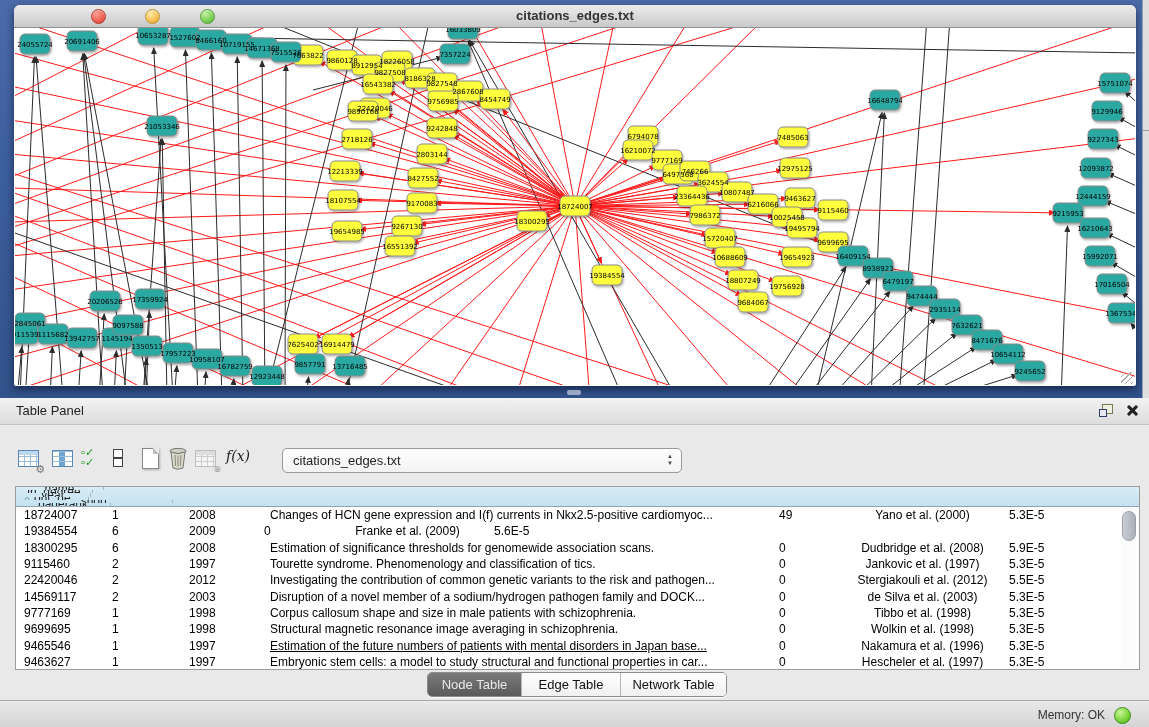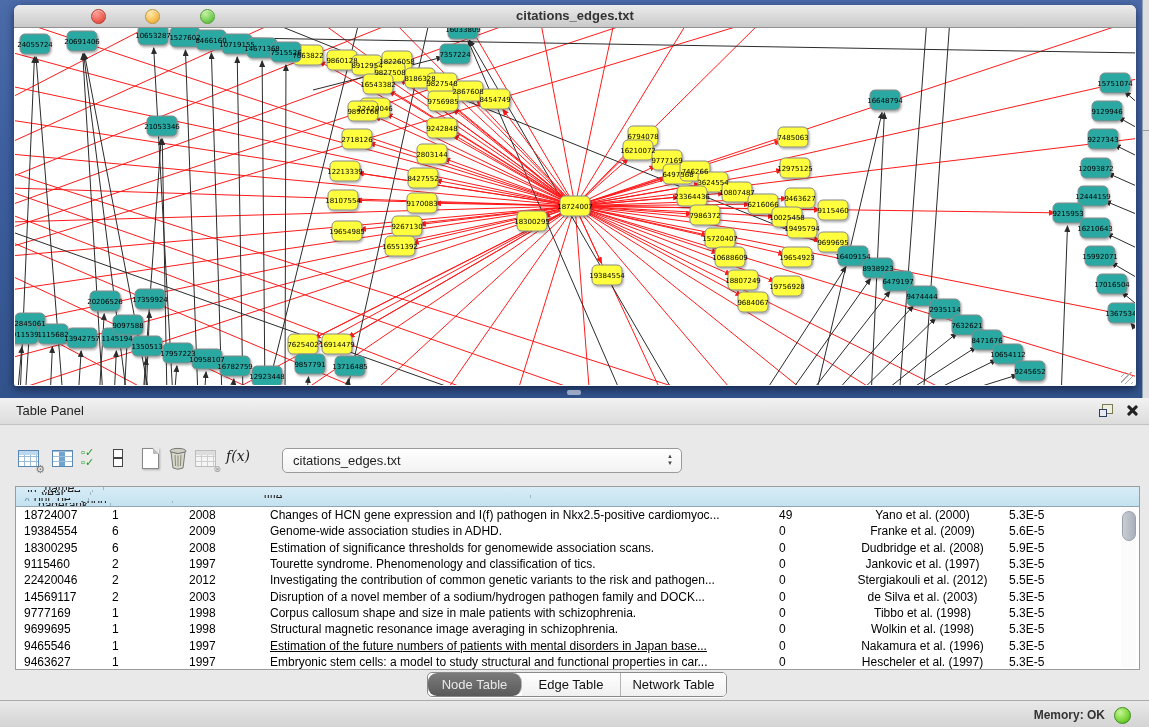"title" div.th { html: <div> <span>title</span> </div> -> none }
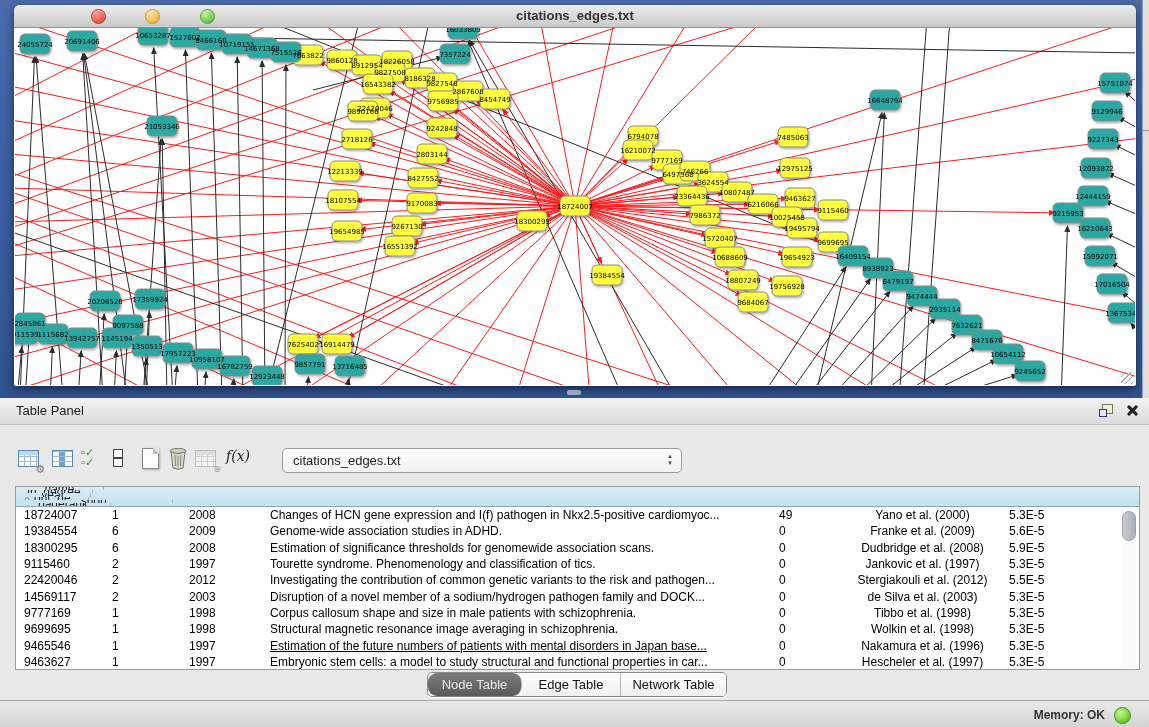"Changes of HCN gene expression" div.td { text: pathogen -> currents }
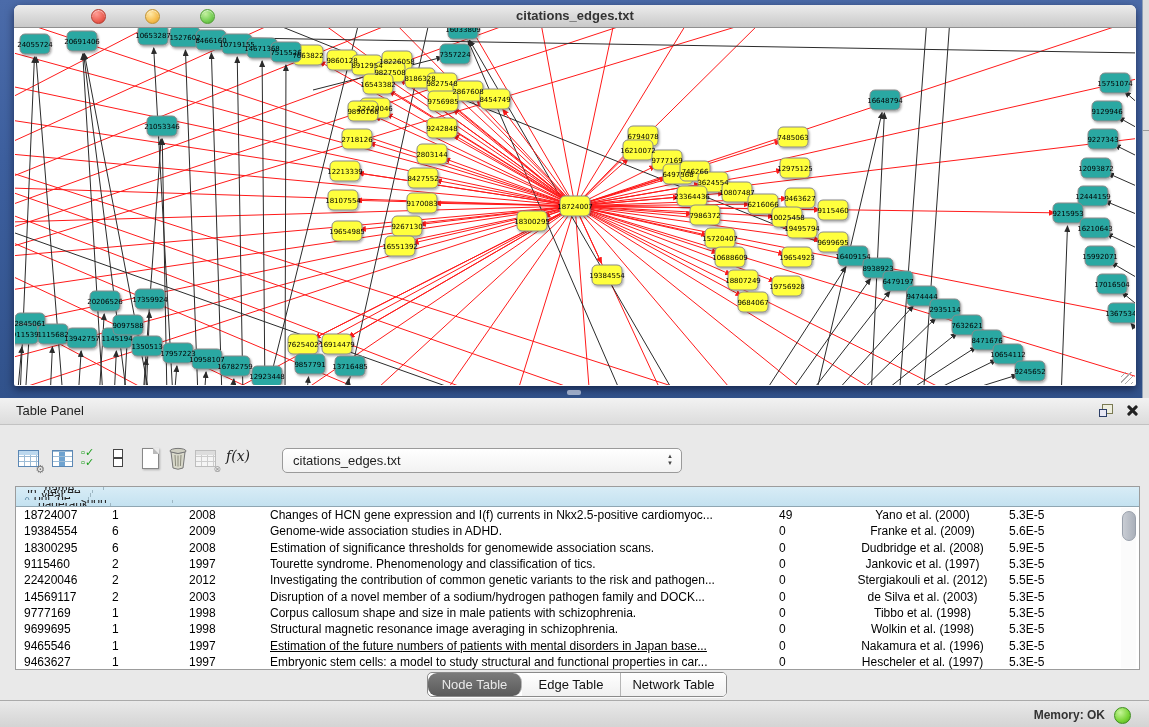"Genome-wide association studies in ADHD." div.td { html: <div>Genome-wide association studies in ADHD.</div> -> none }
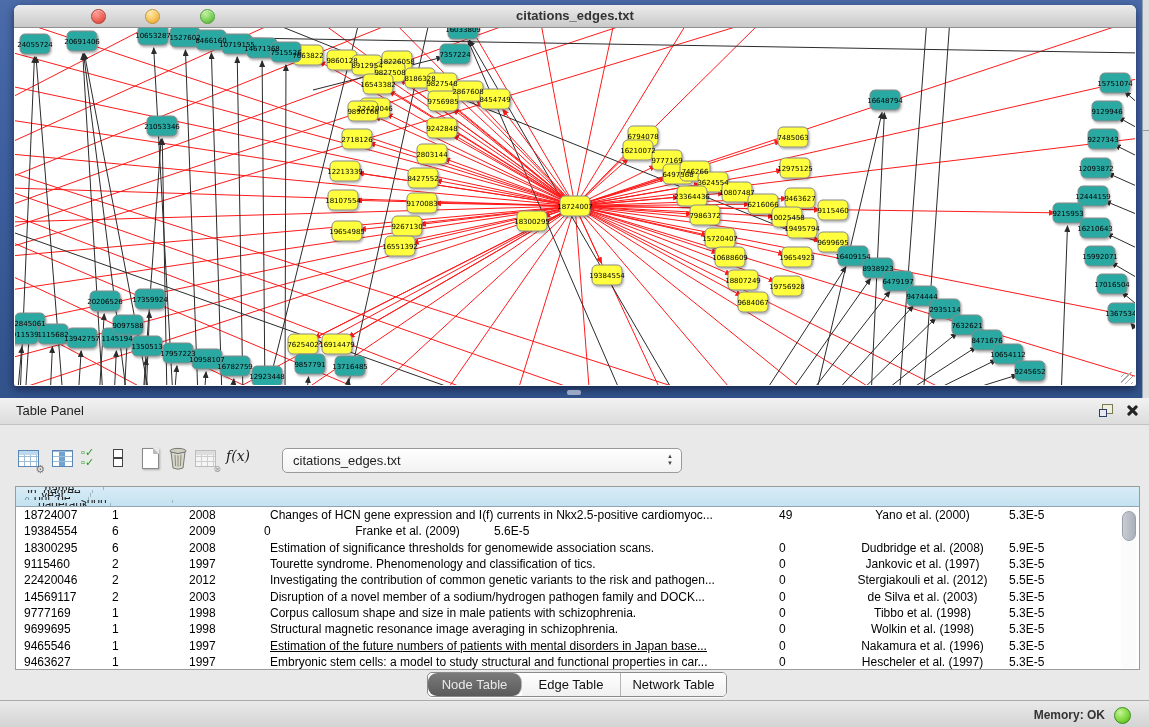"Node Table" .tab.sel { border-radius: 9px -> none }
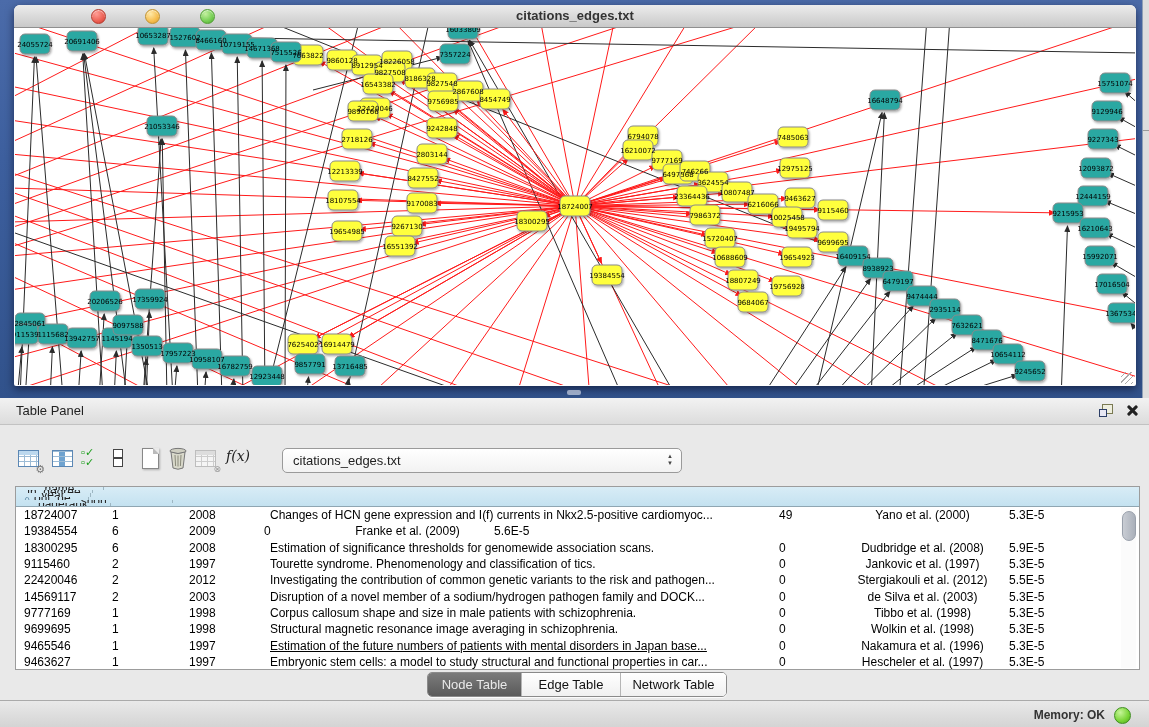"Memory: OK" .mem-label { font-weight: bold -> none }
